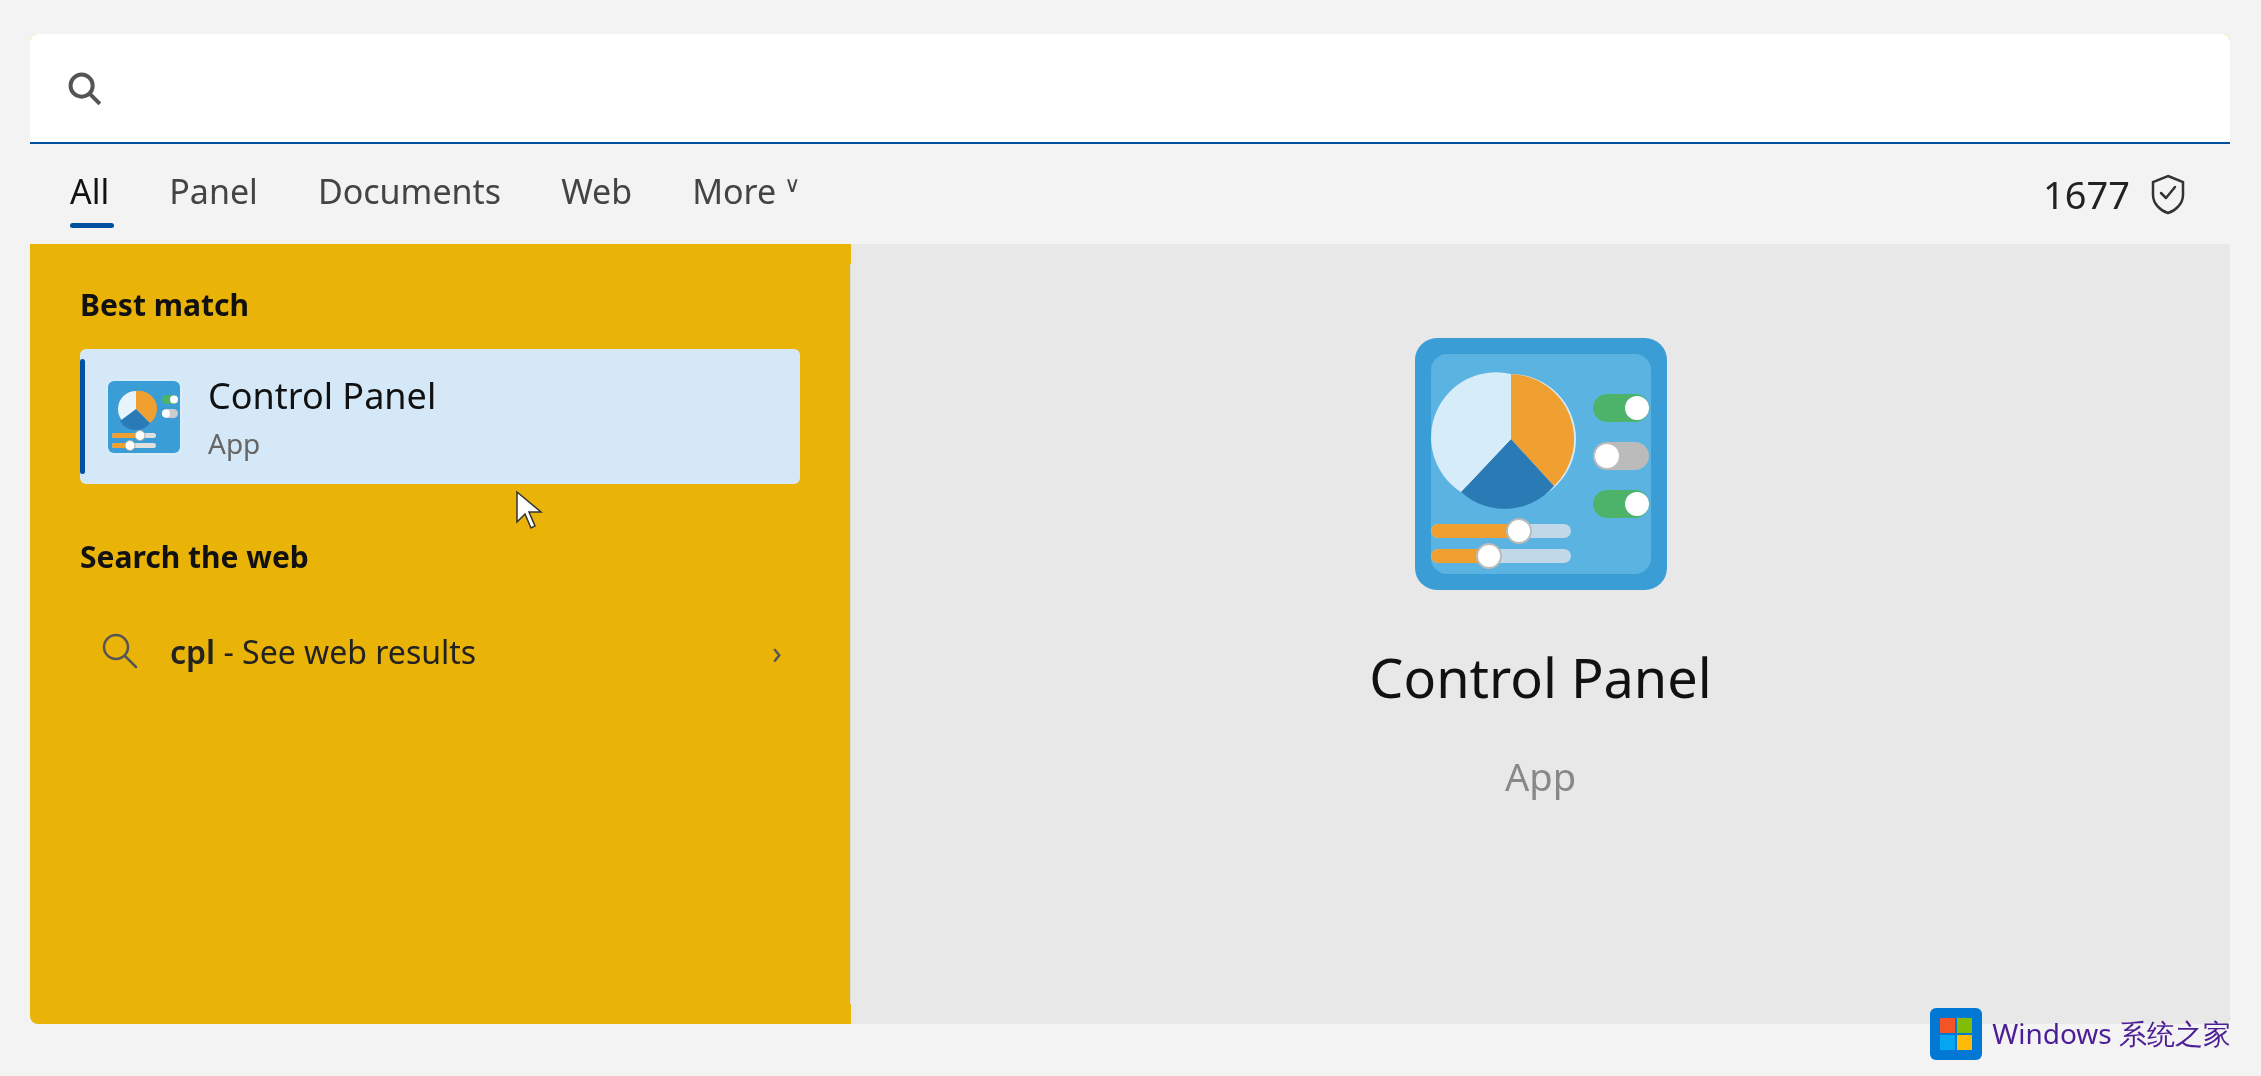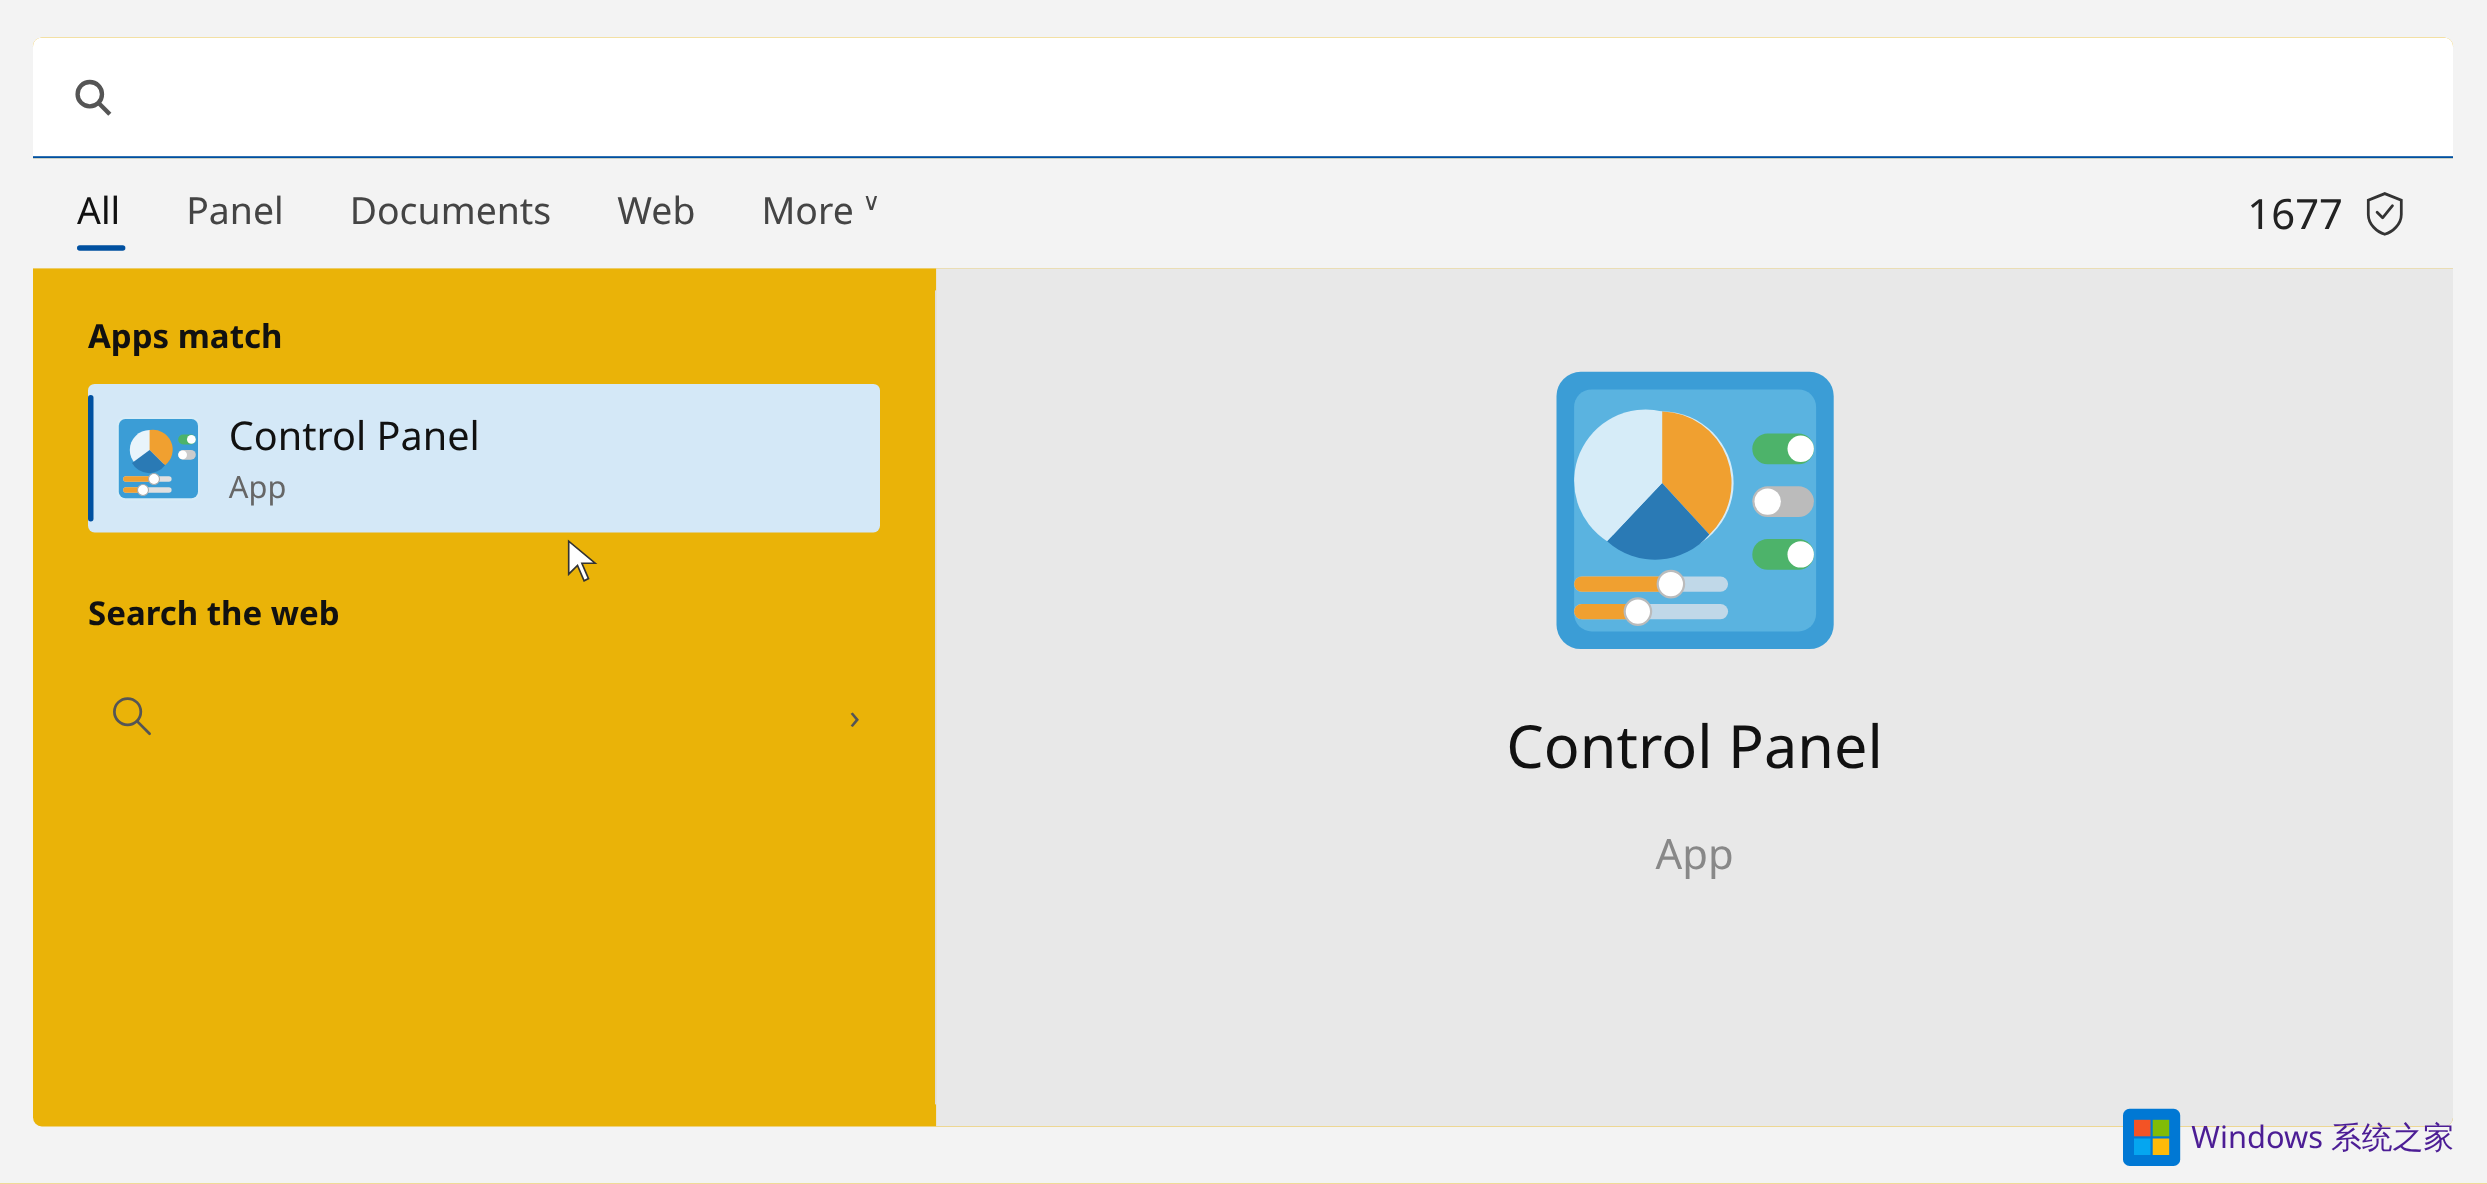"Apps match" div.section-label { text: Apps -> Best }
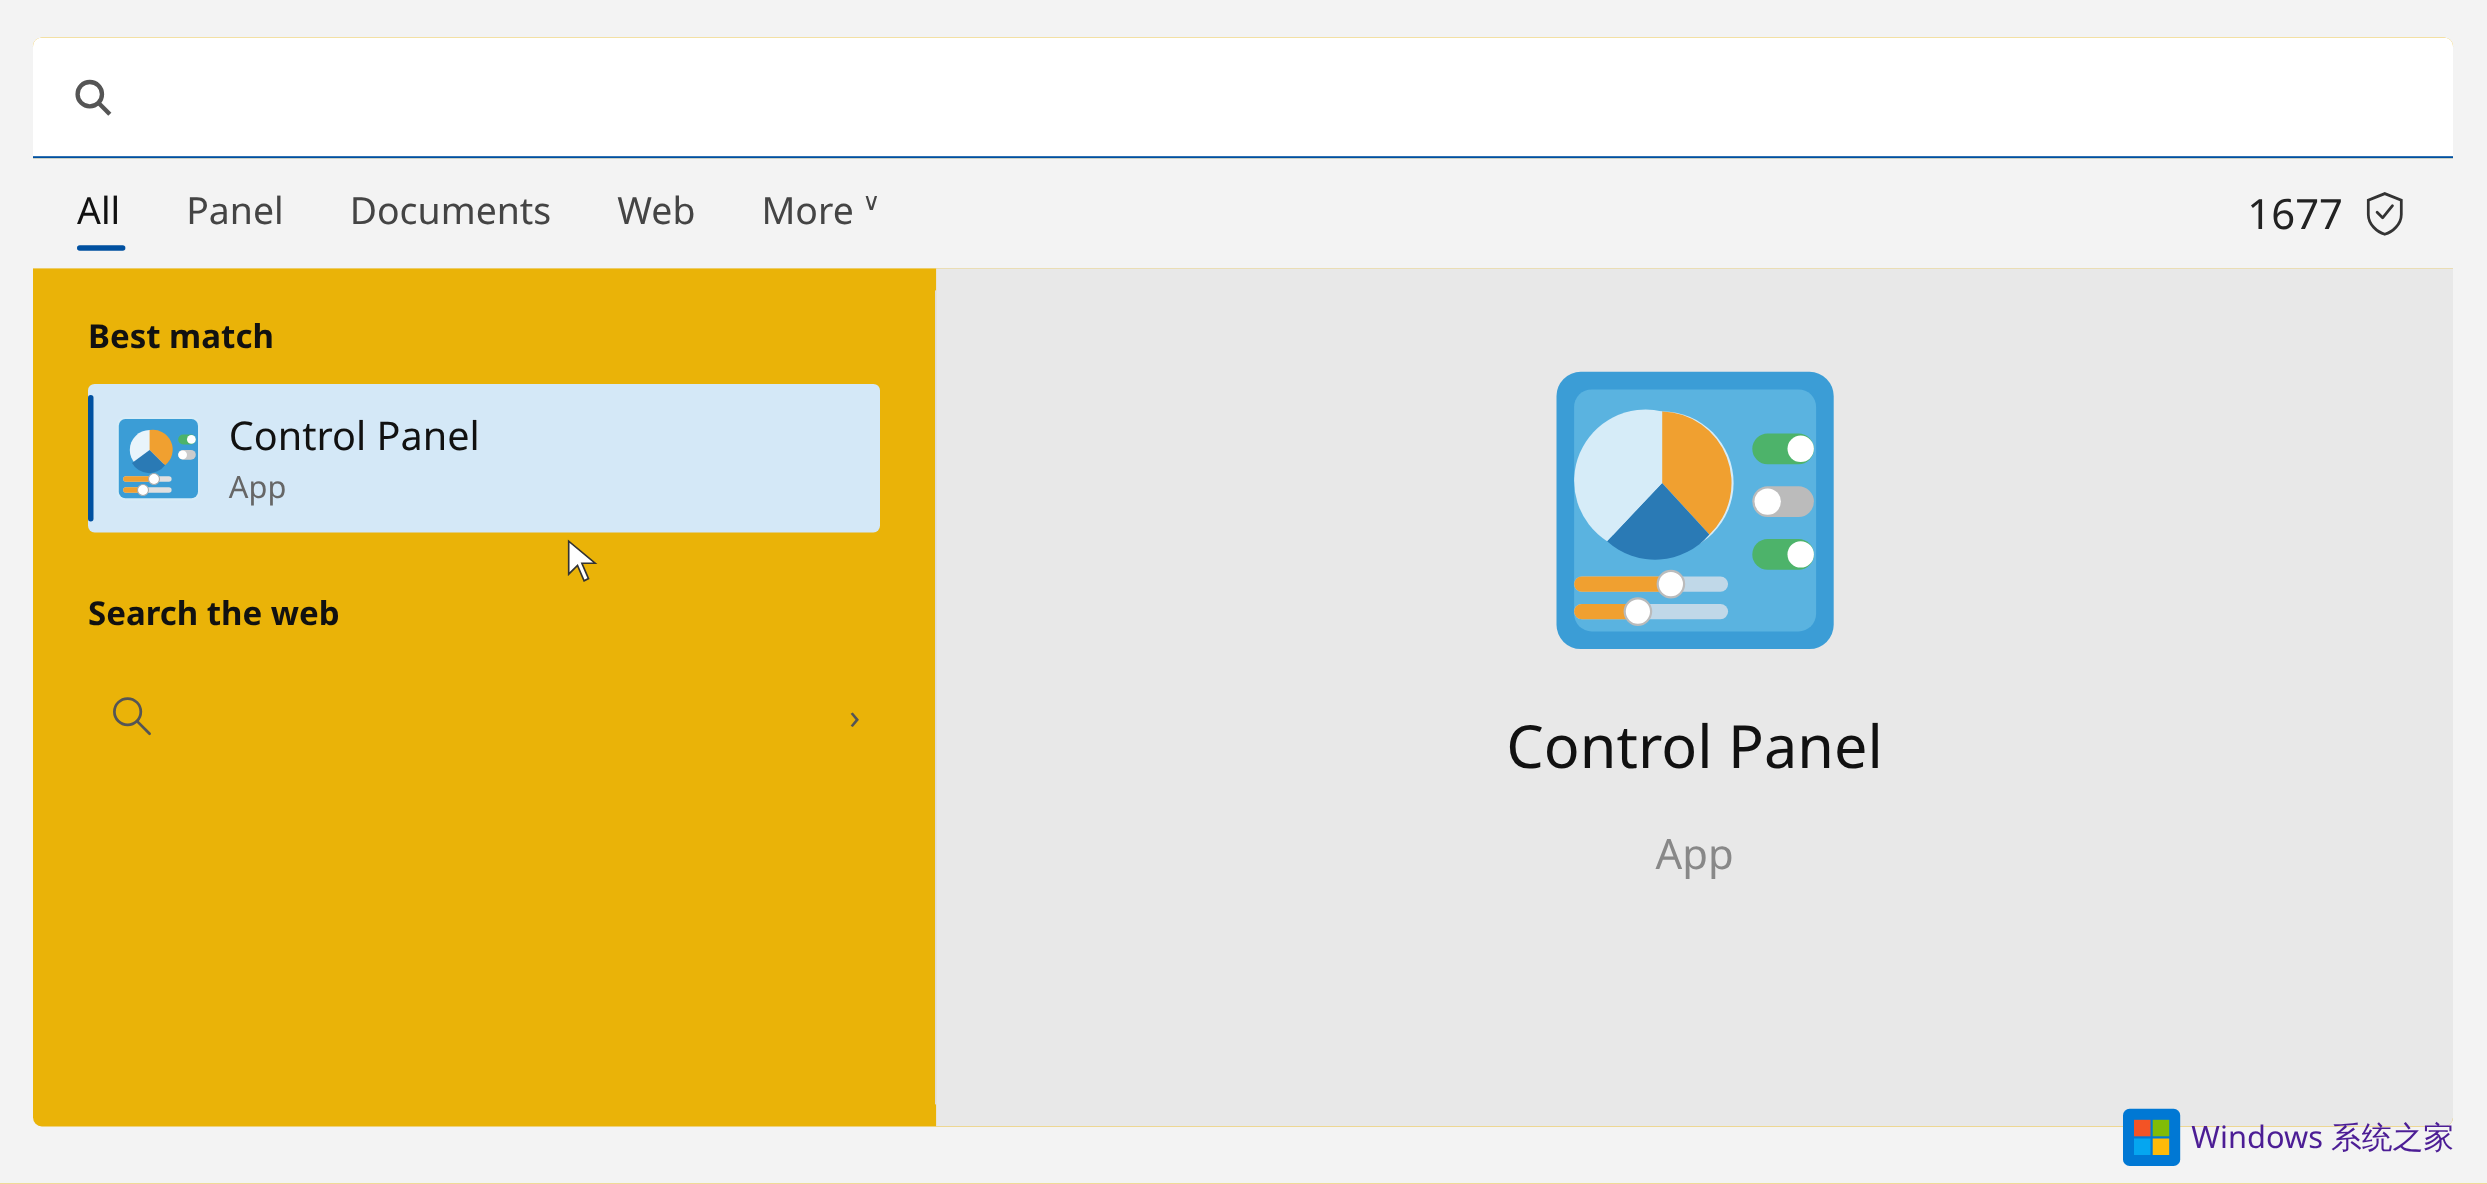"cpl - See web results" span.web-search-text { html: none -> <span> <span>cpl</span><span> - See web results</span> </span> }
